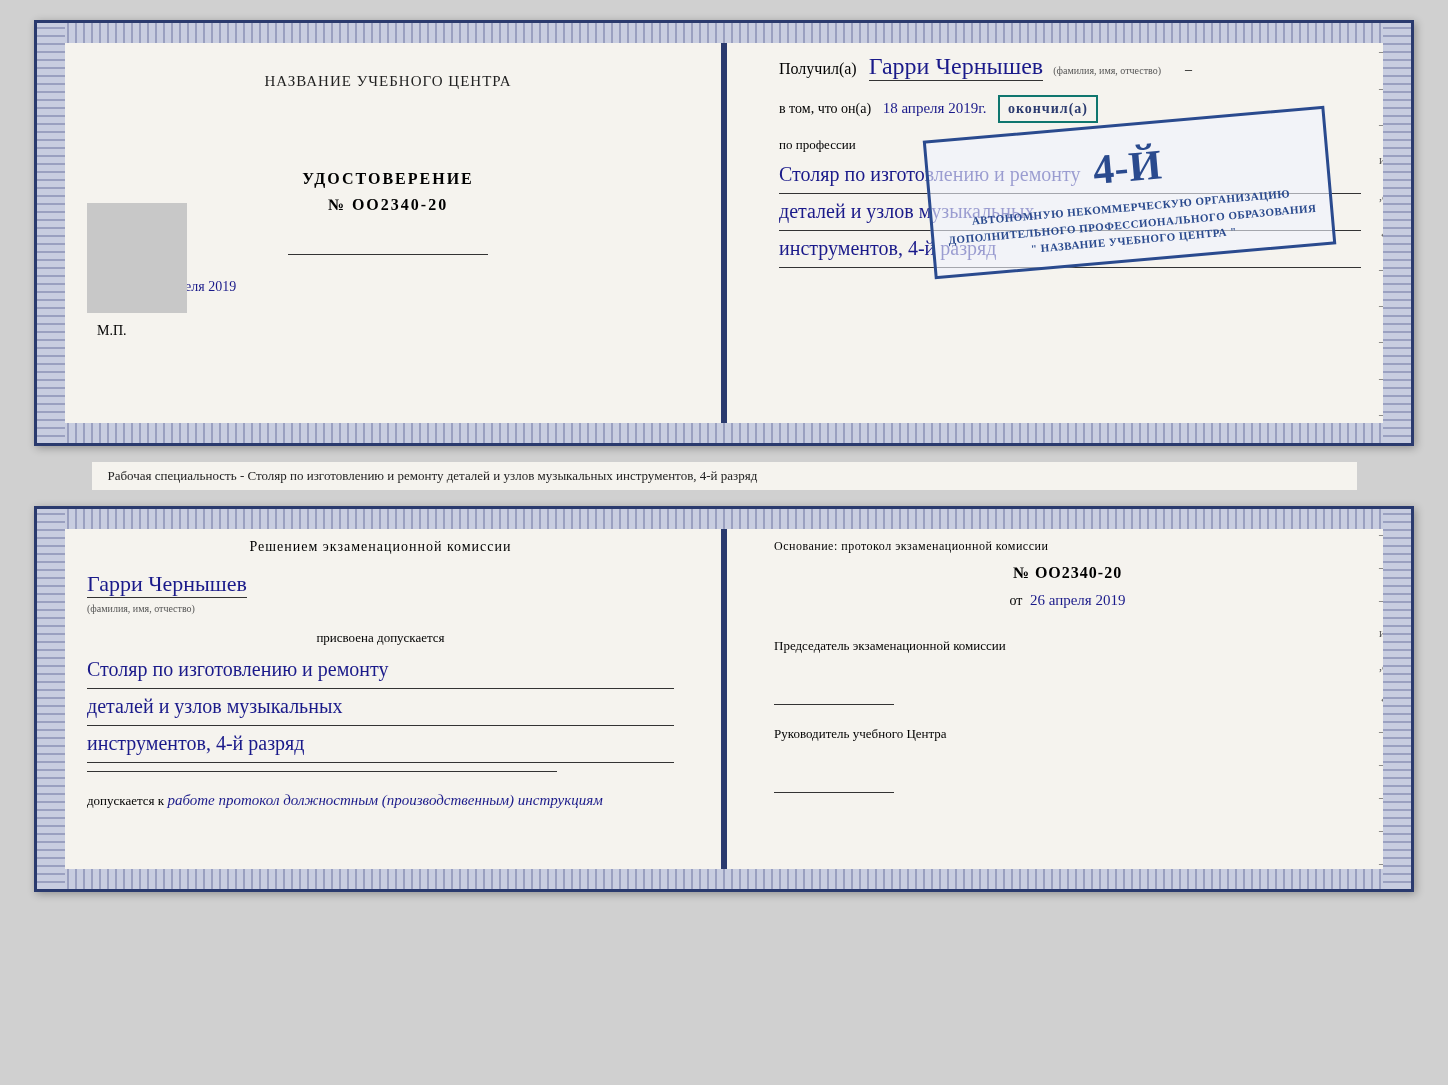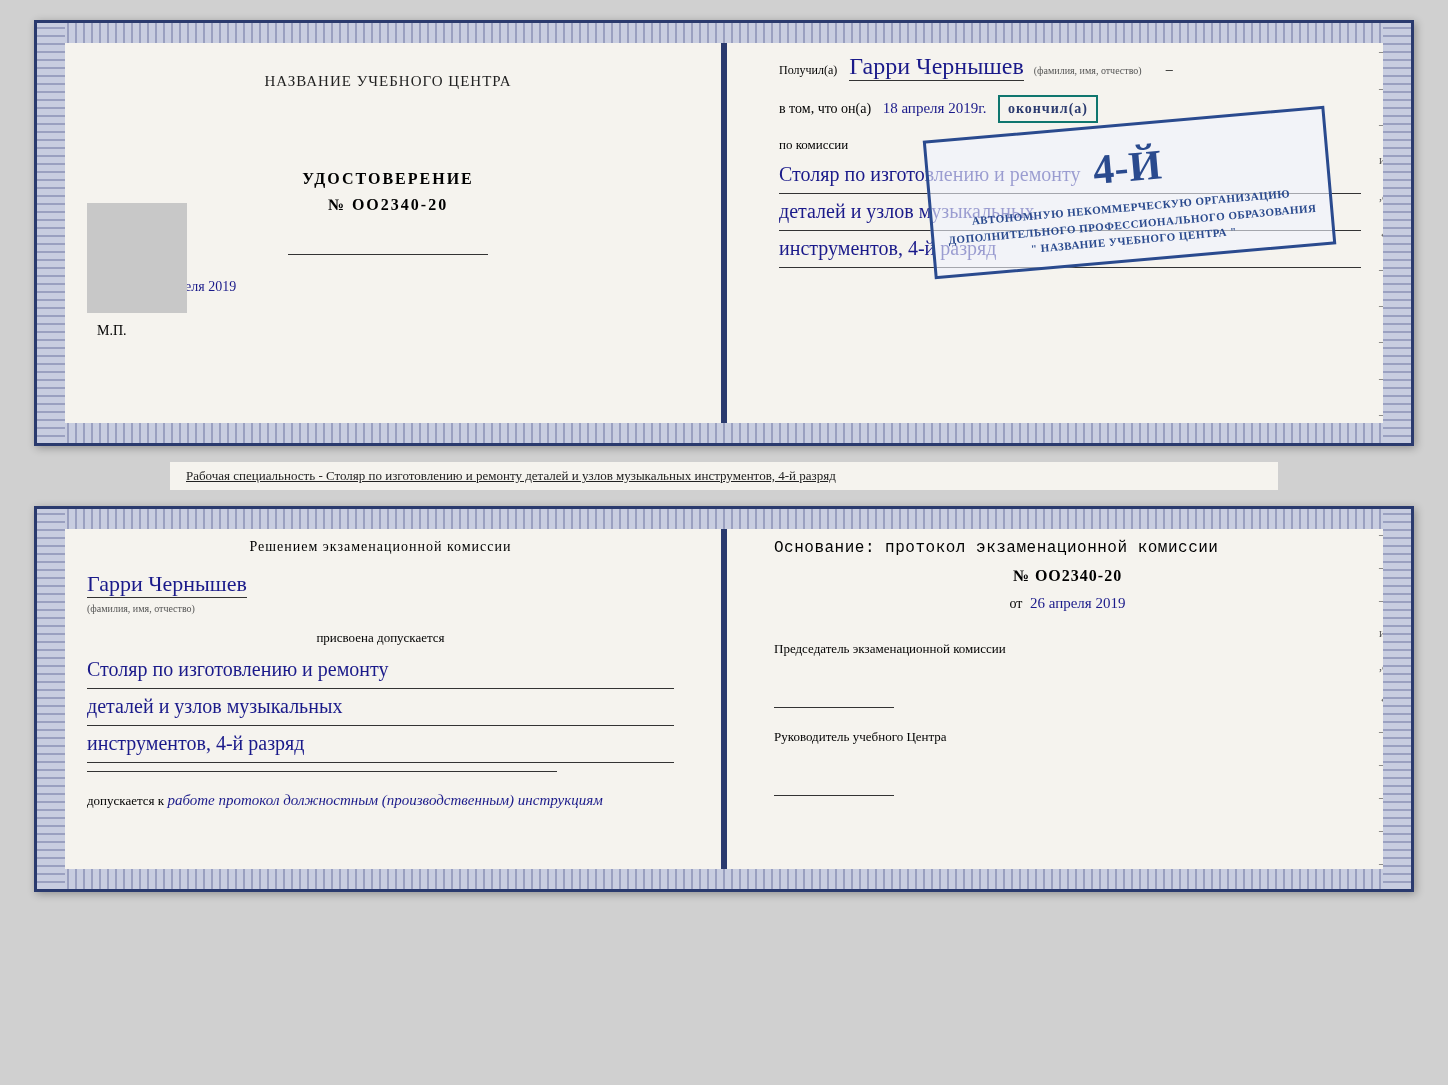"Получил(а)" .recipient-line { font-size: 12px -> 16px }
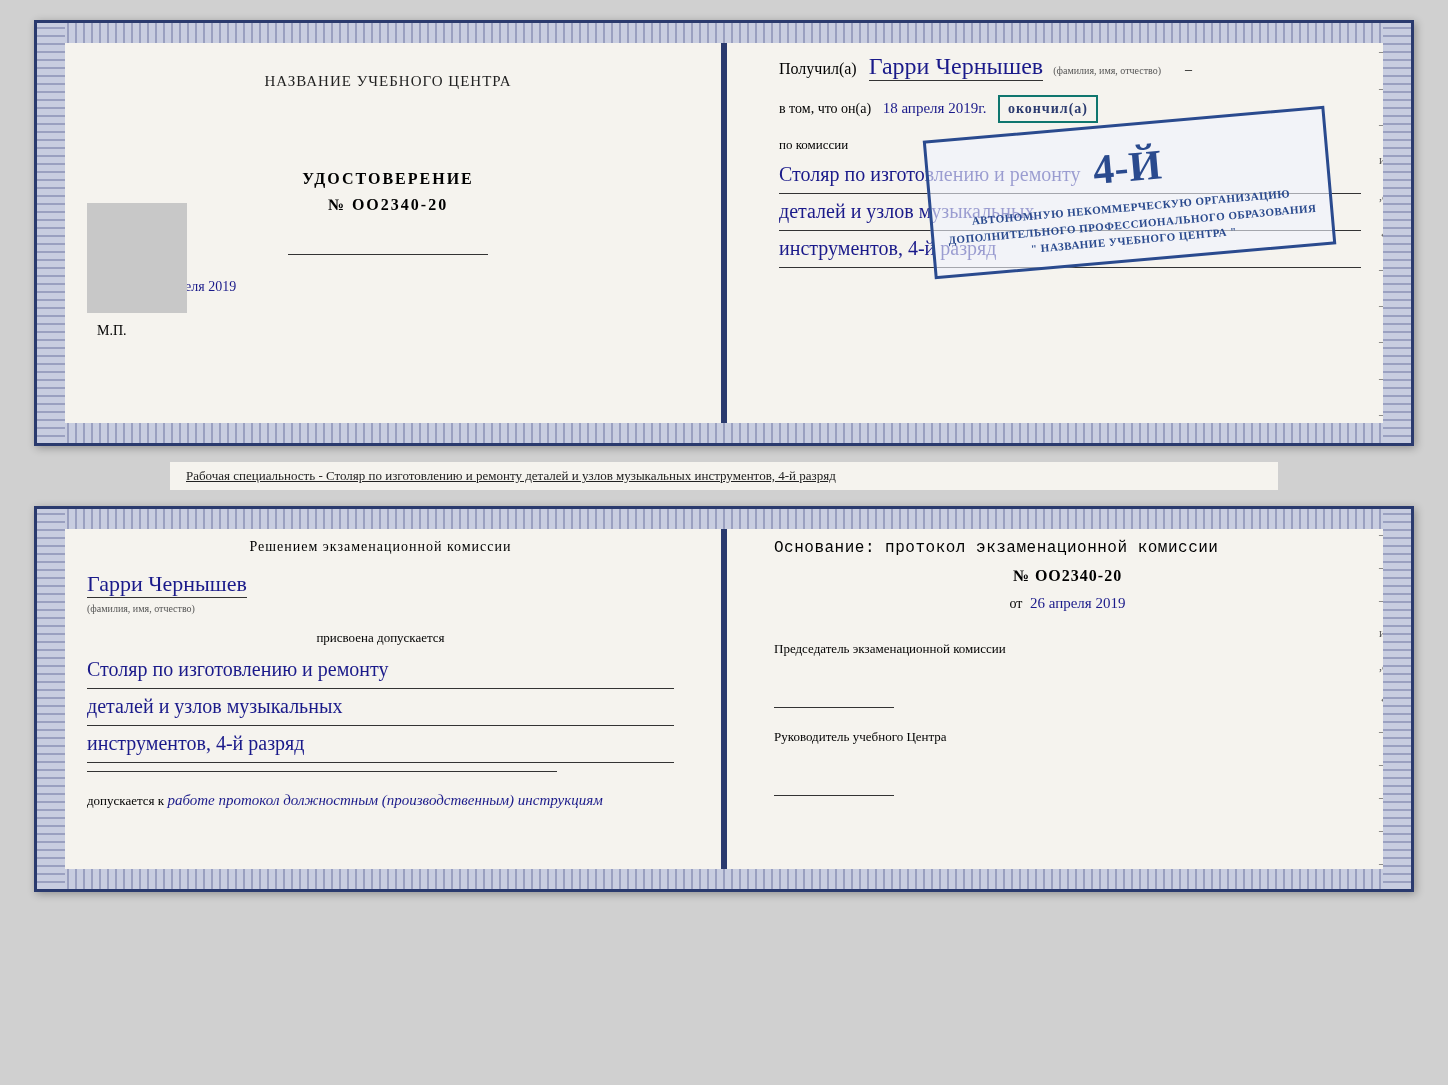"по комиссии" p.profession-label { text: комиссии -> профессии }
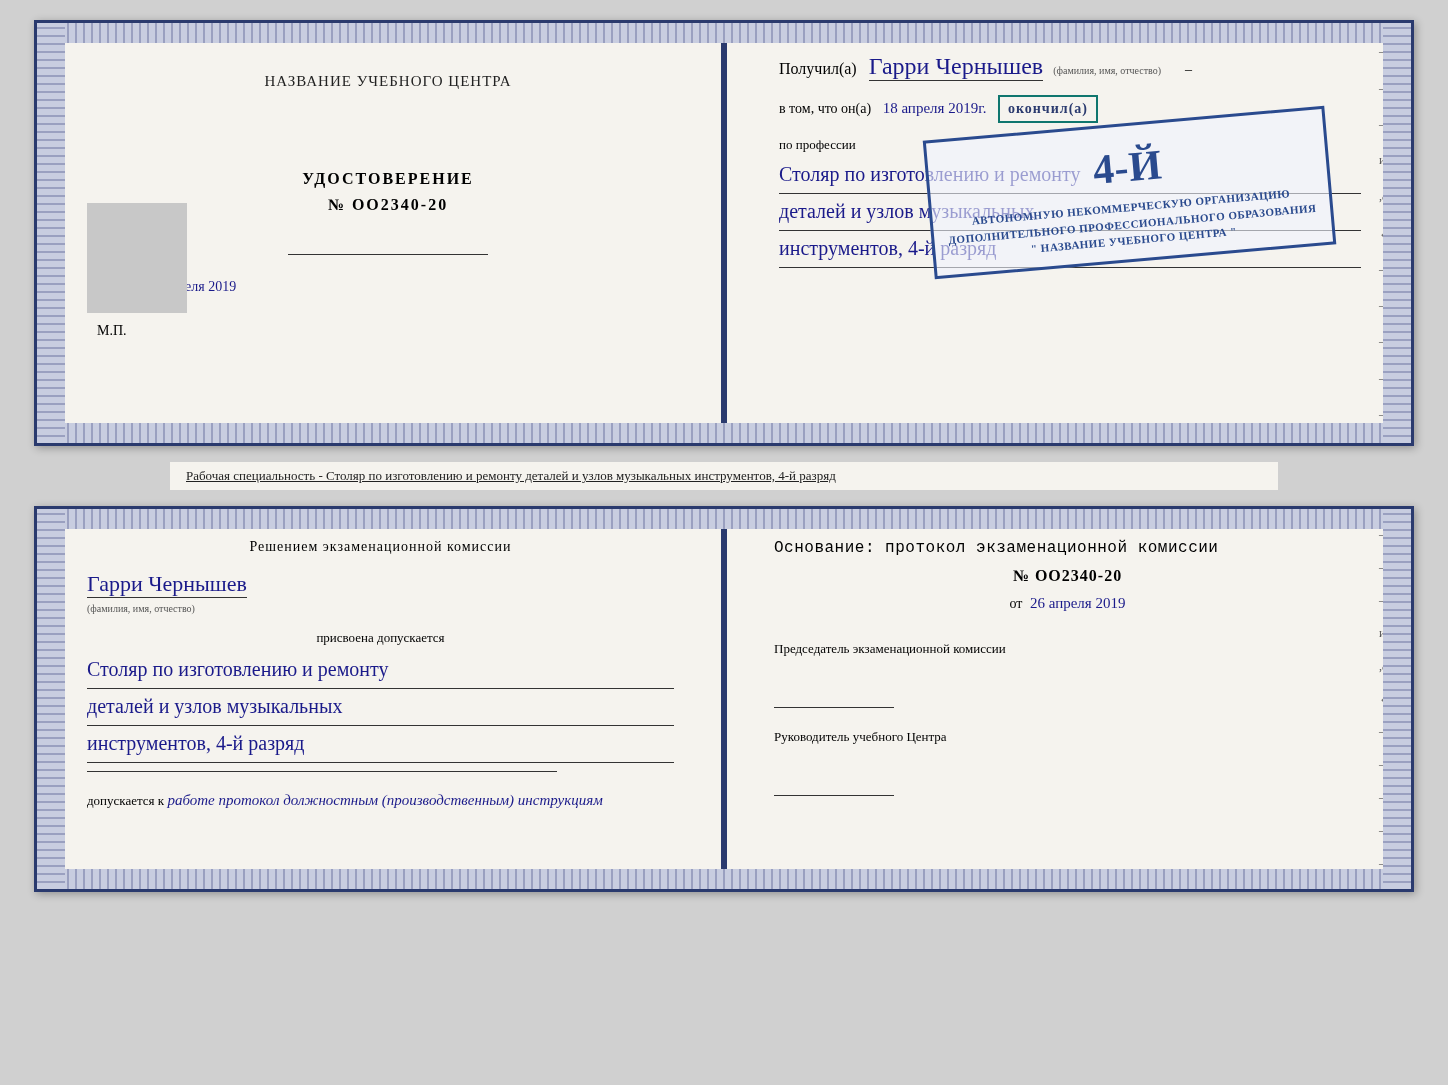"Рабочая специальность - Столяр по" .caption-label { text-decoration: underline -> none; width: 1108px -> 1265px }
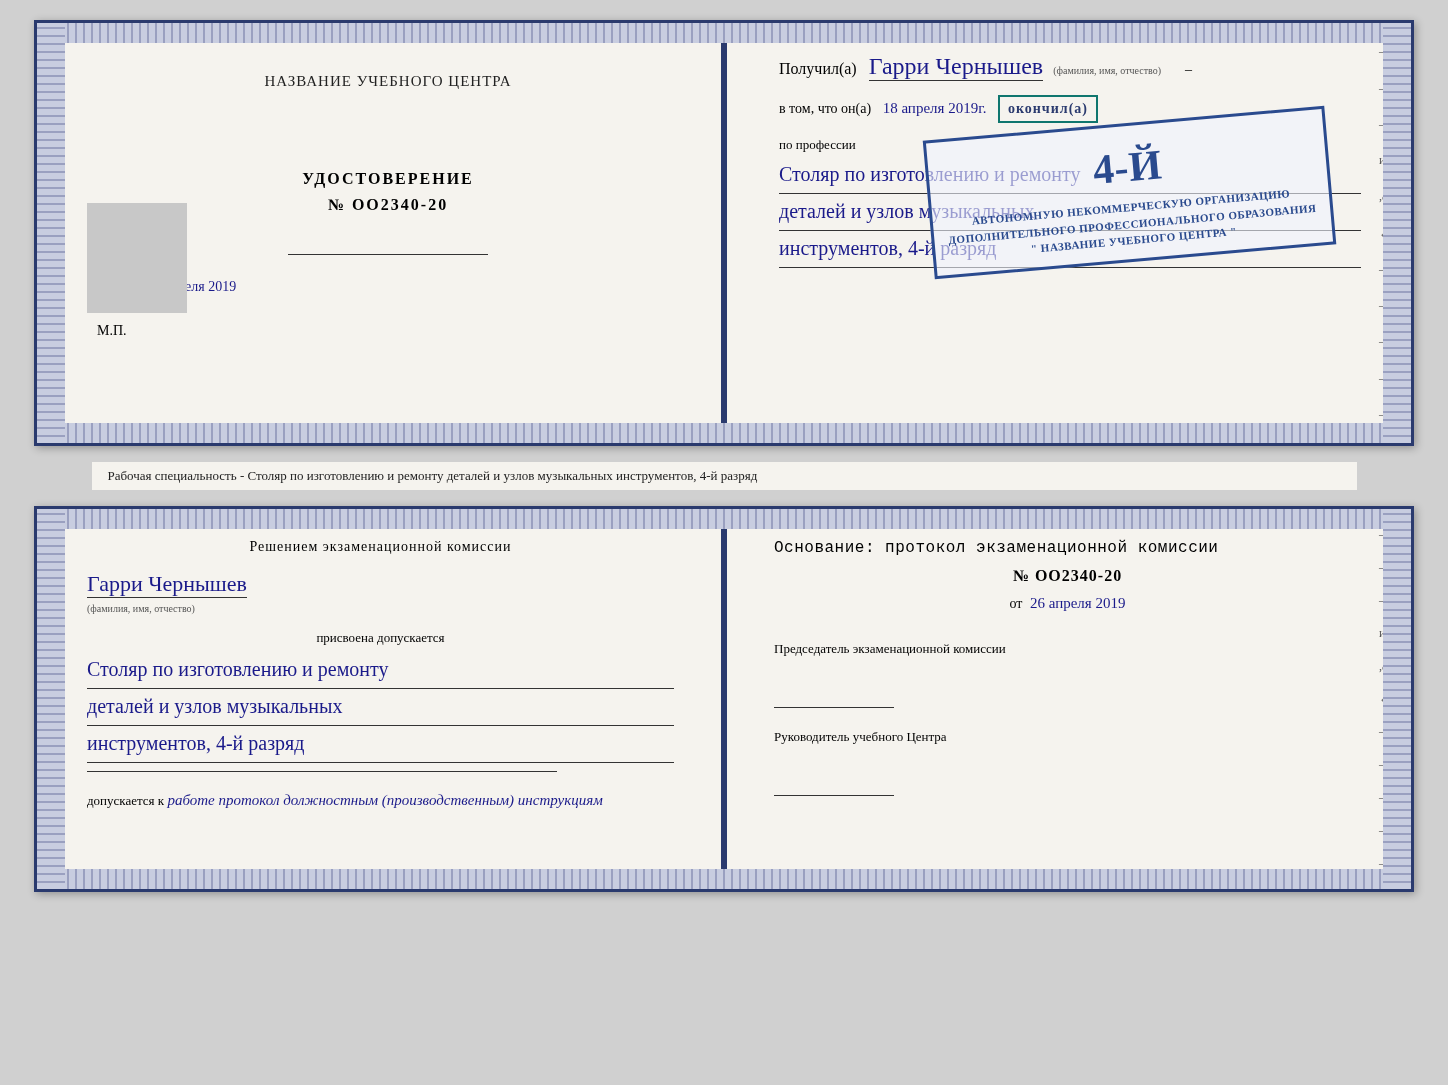"Основание: протокол экзаменационной" .basis-header { font-family: Liberation Mono, monospace -> none; font-size: 16px -> 12px }
